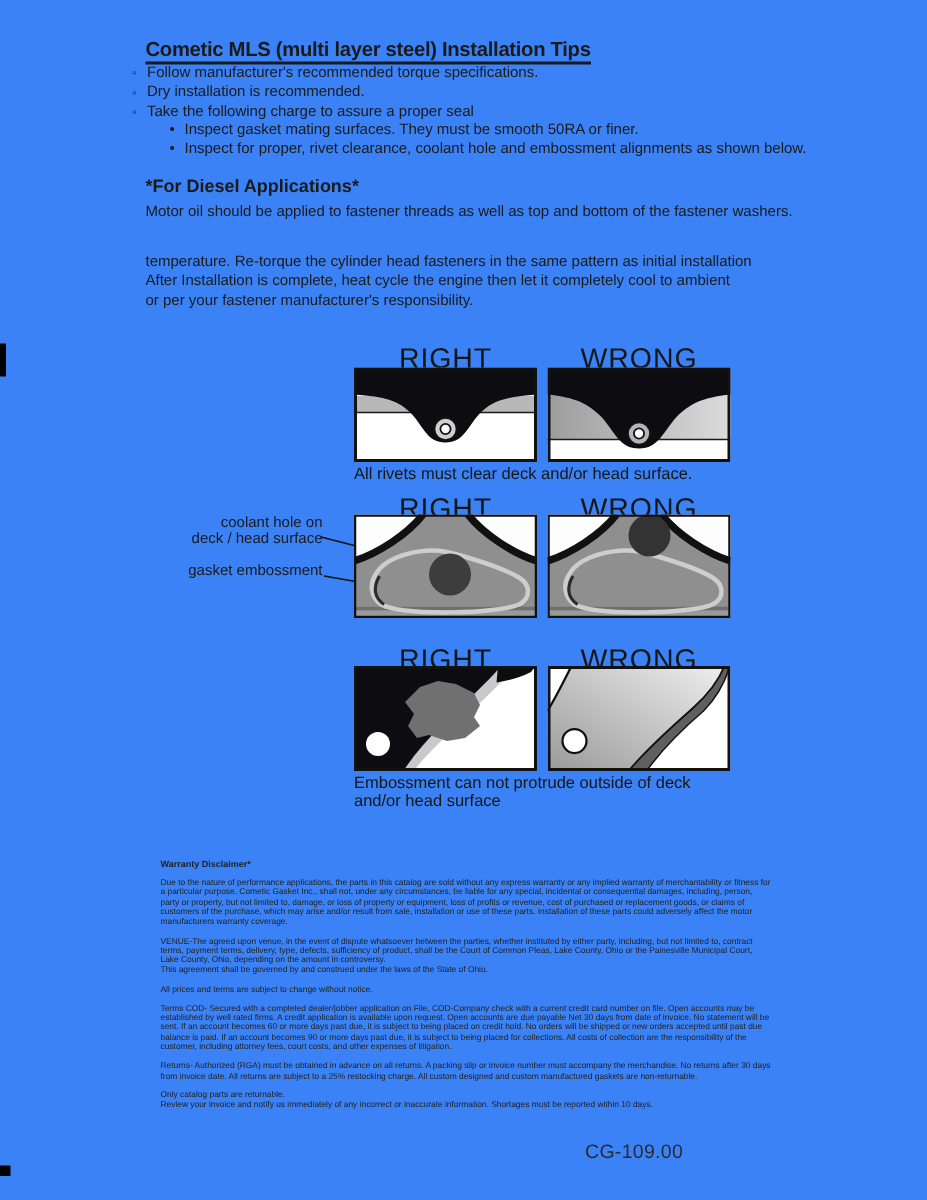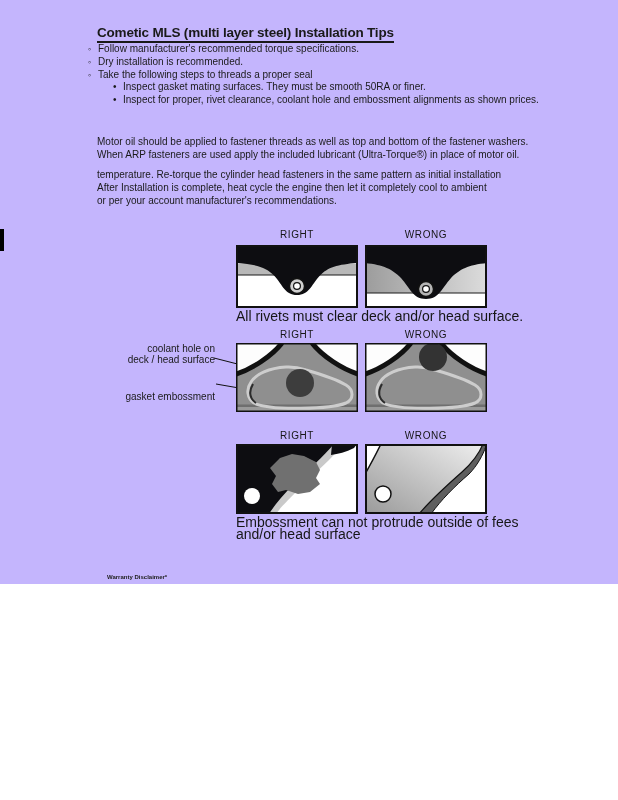"Cometic MLS (multi layer steel)" .page { background: #c4b5fd -> #3b82f6; height: 584px -> 800px }
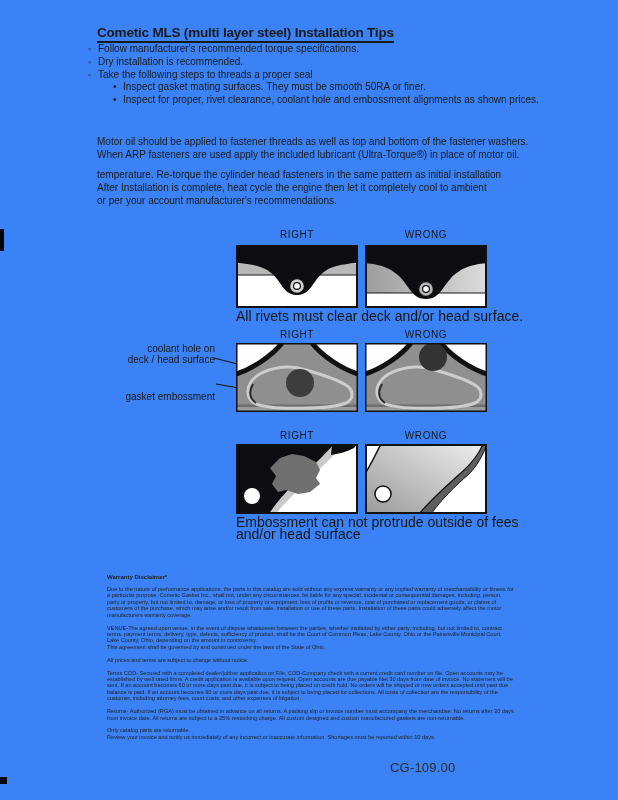"Take the following steps to" span { text: steps to threads -> charge to assure }
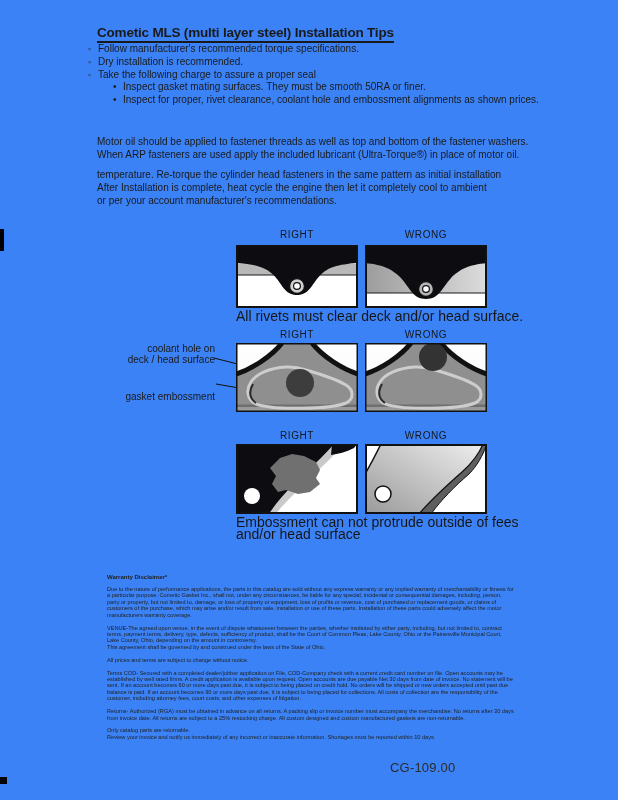"Inspect for proper, rivet clearance," span { text: prices -> below }
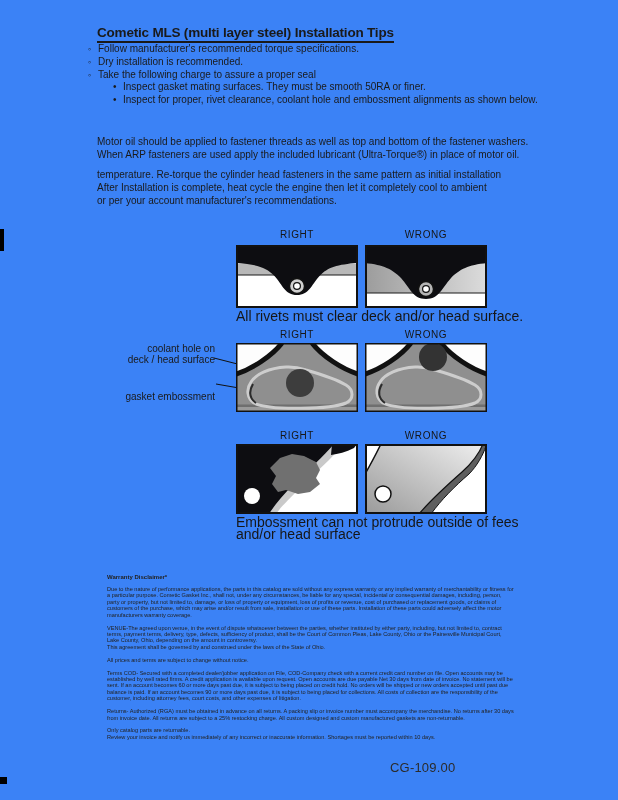"*For Diesel Applications*" div.diesel-heading { html: none -> <div>*For Diesel Applications*</div> }
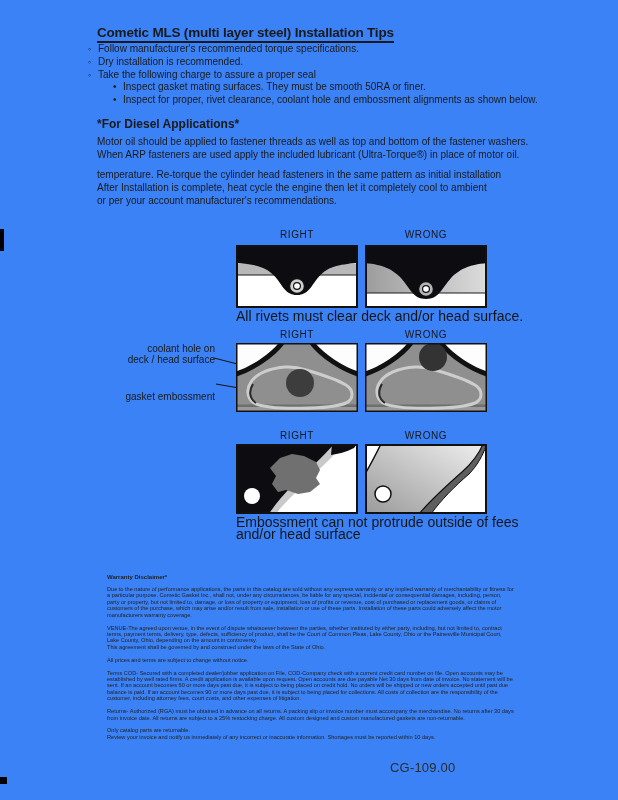"When ARP fasteners are used" div { html: <div>When ARP fasteners are used apply the included lubricant (Ultra-Torque®) in place of motor oil.</div> -> none }
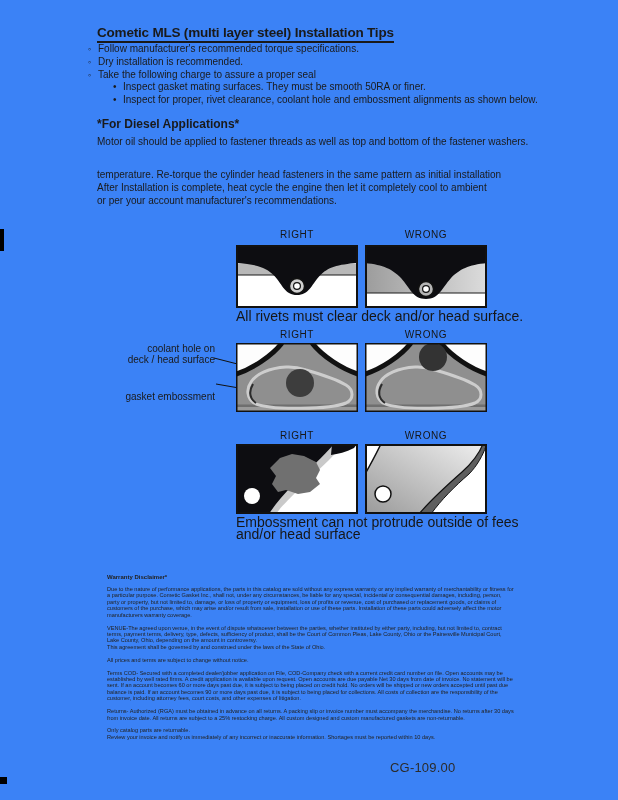"or per your account manufacturer's" div { text: account manufacturer's recommendations -> fastener manufacturer's responsibility }
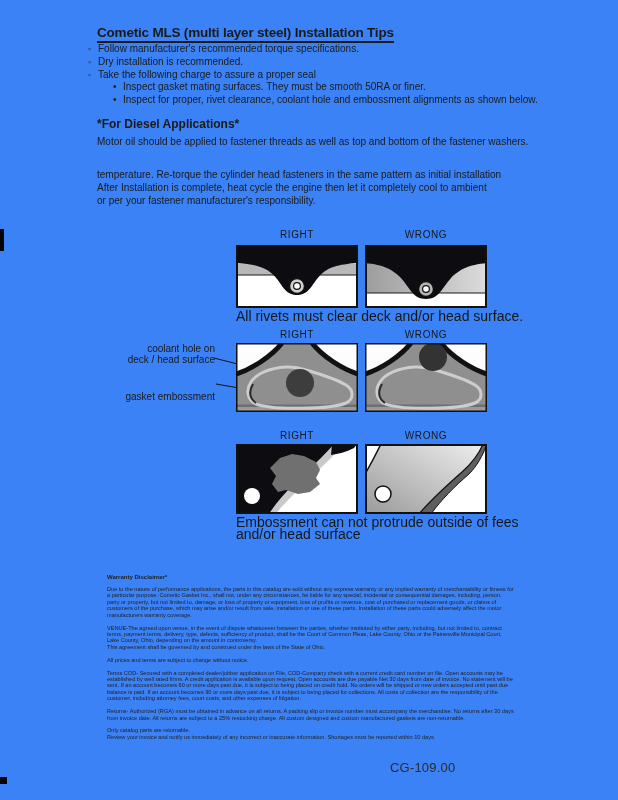"RIGHT" .rw-label { font-size: 10px -> 19px }
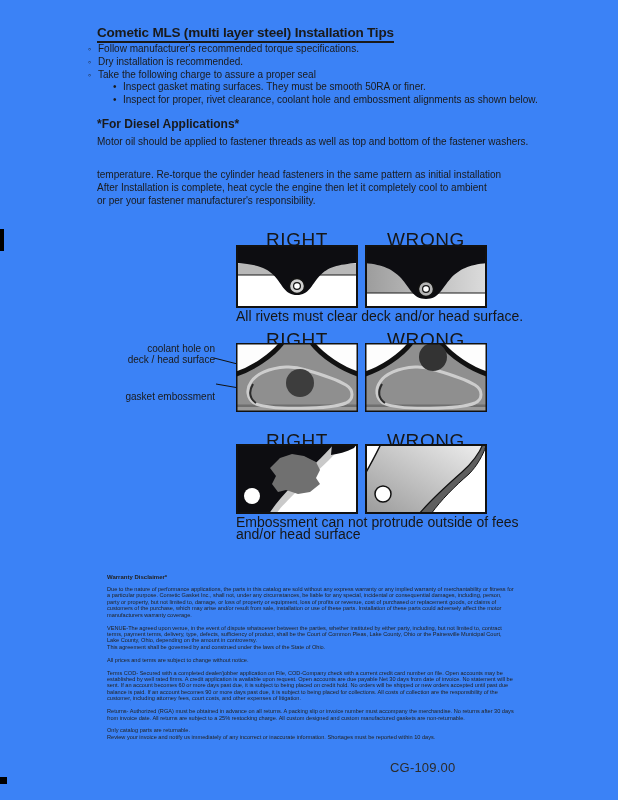"All rivets must clear deck" .caption { font-size: 14px -> 11px }
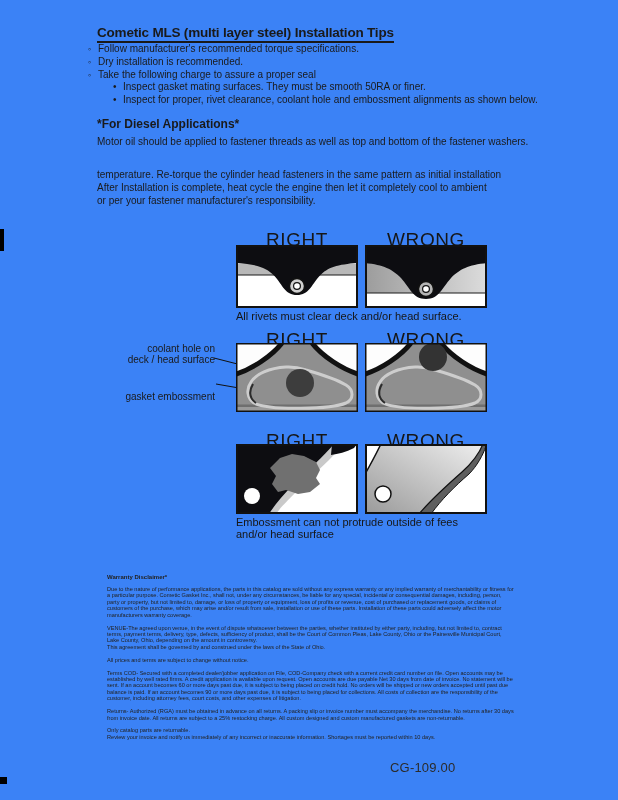"gasket embossment" div.side-label { top: 392px -> 376px }
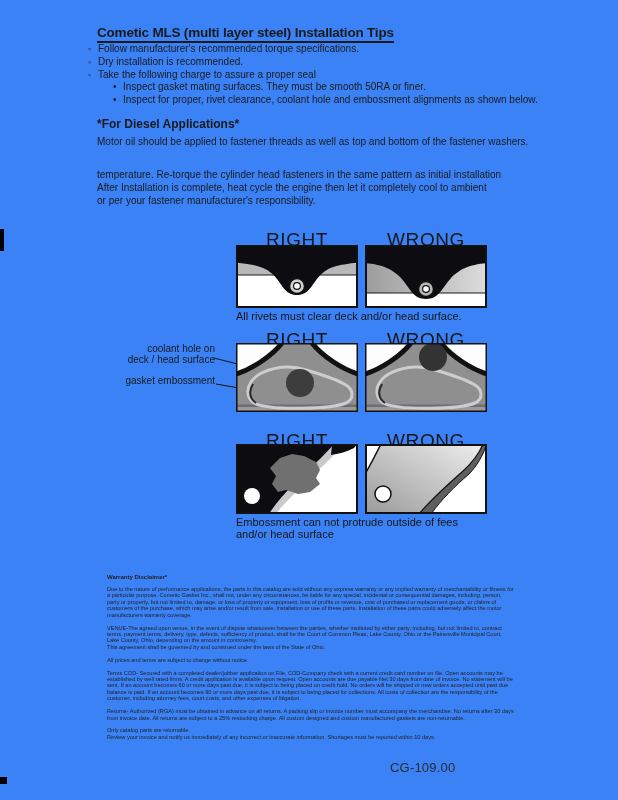"Embossment can not protrude outside" div { text: fees -> deck }
